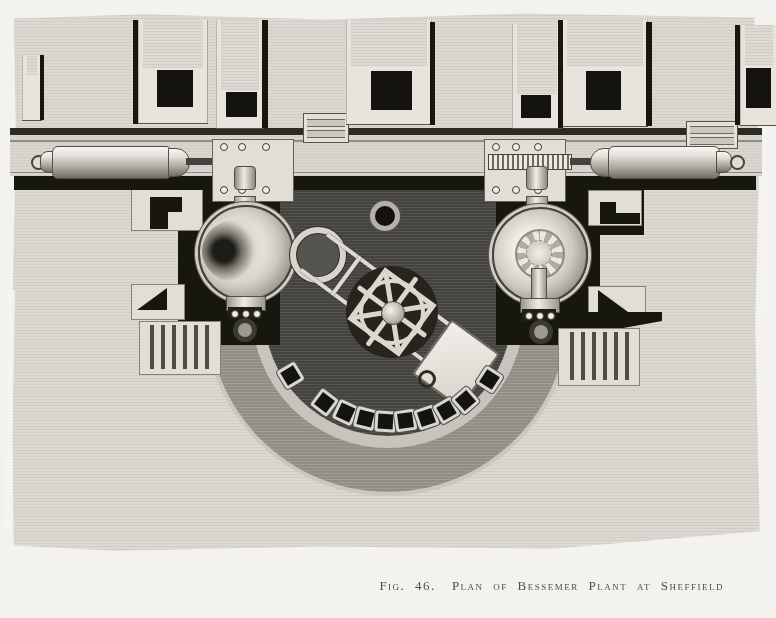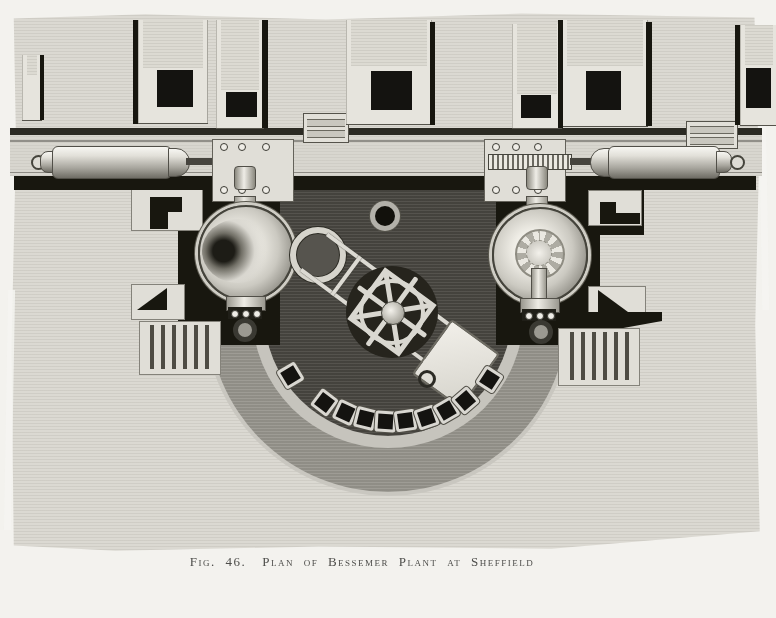"Fig. 46. Plan of Bessemer" .caption { text-align: center -> right; top: 554px -> 578px }
